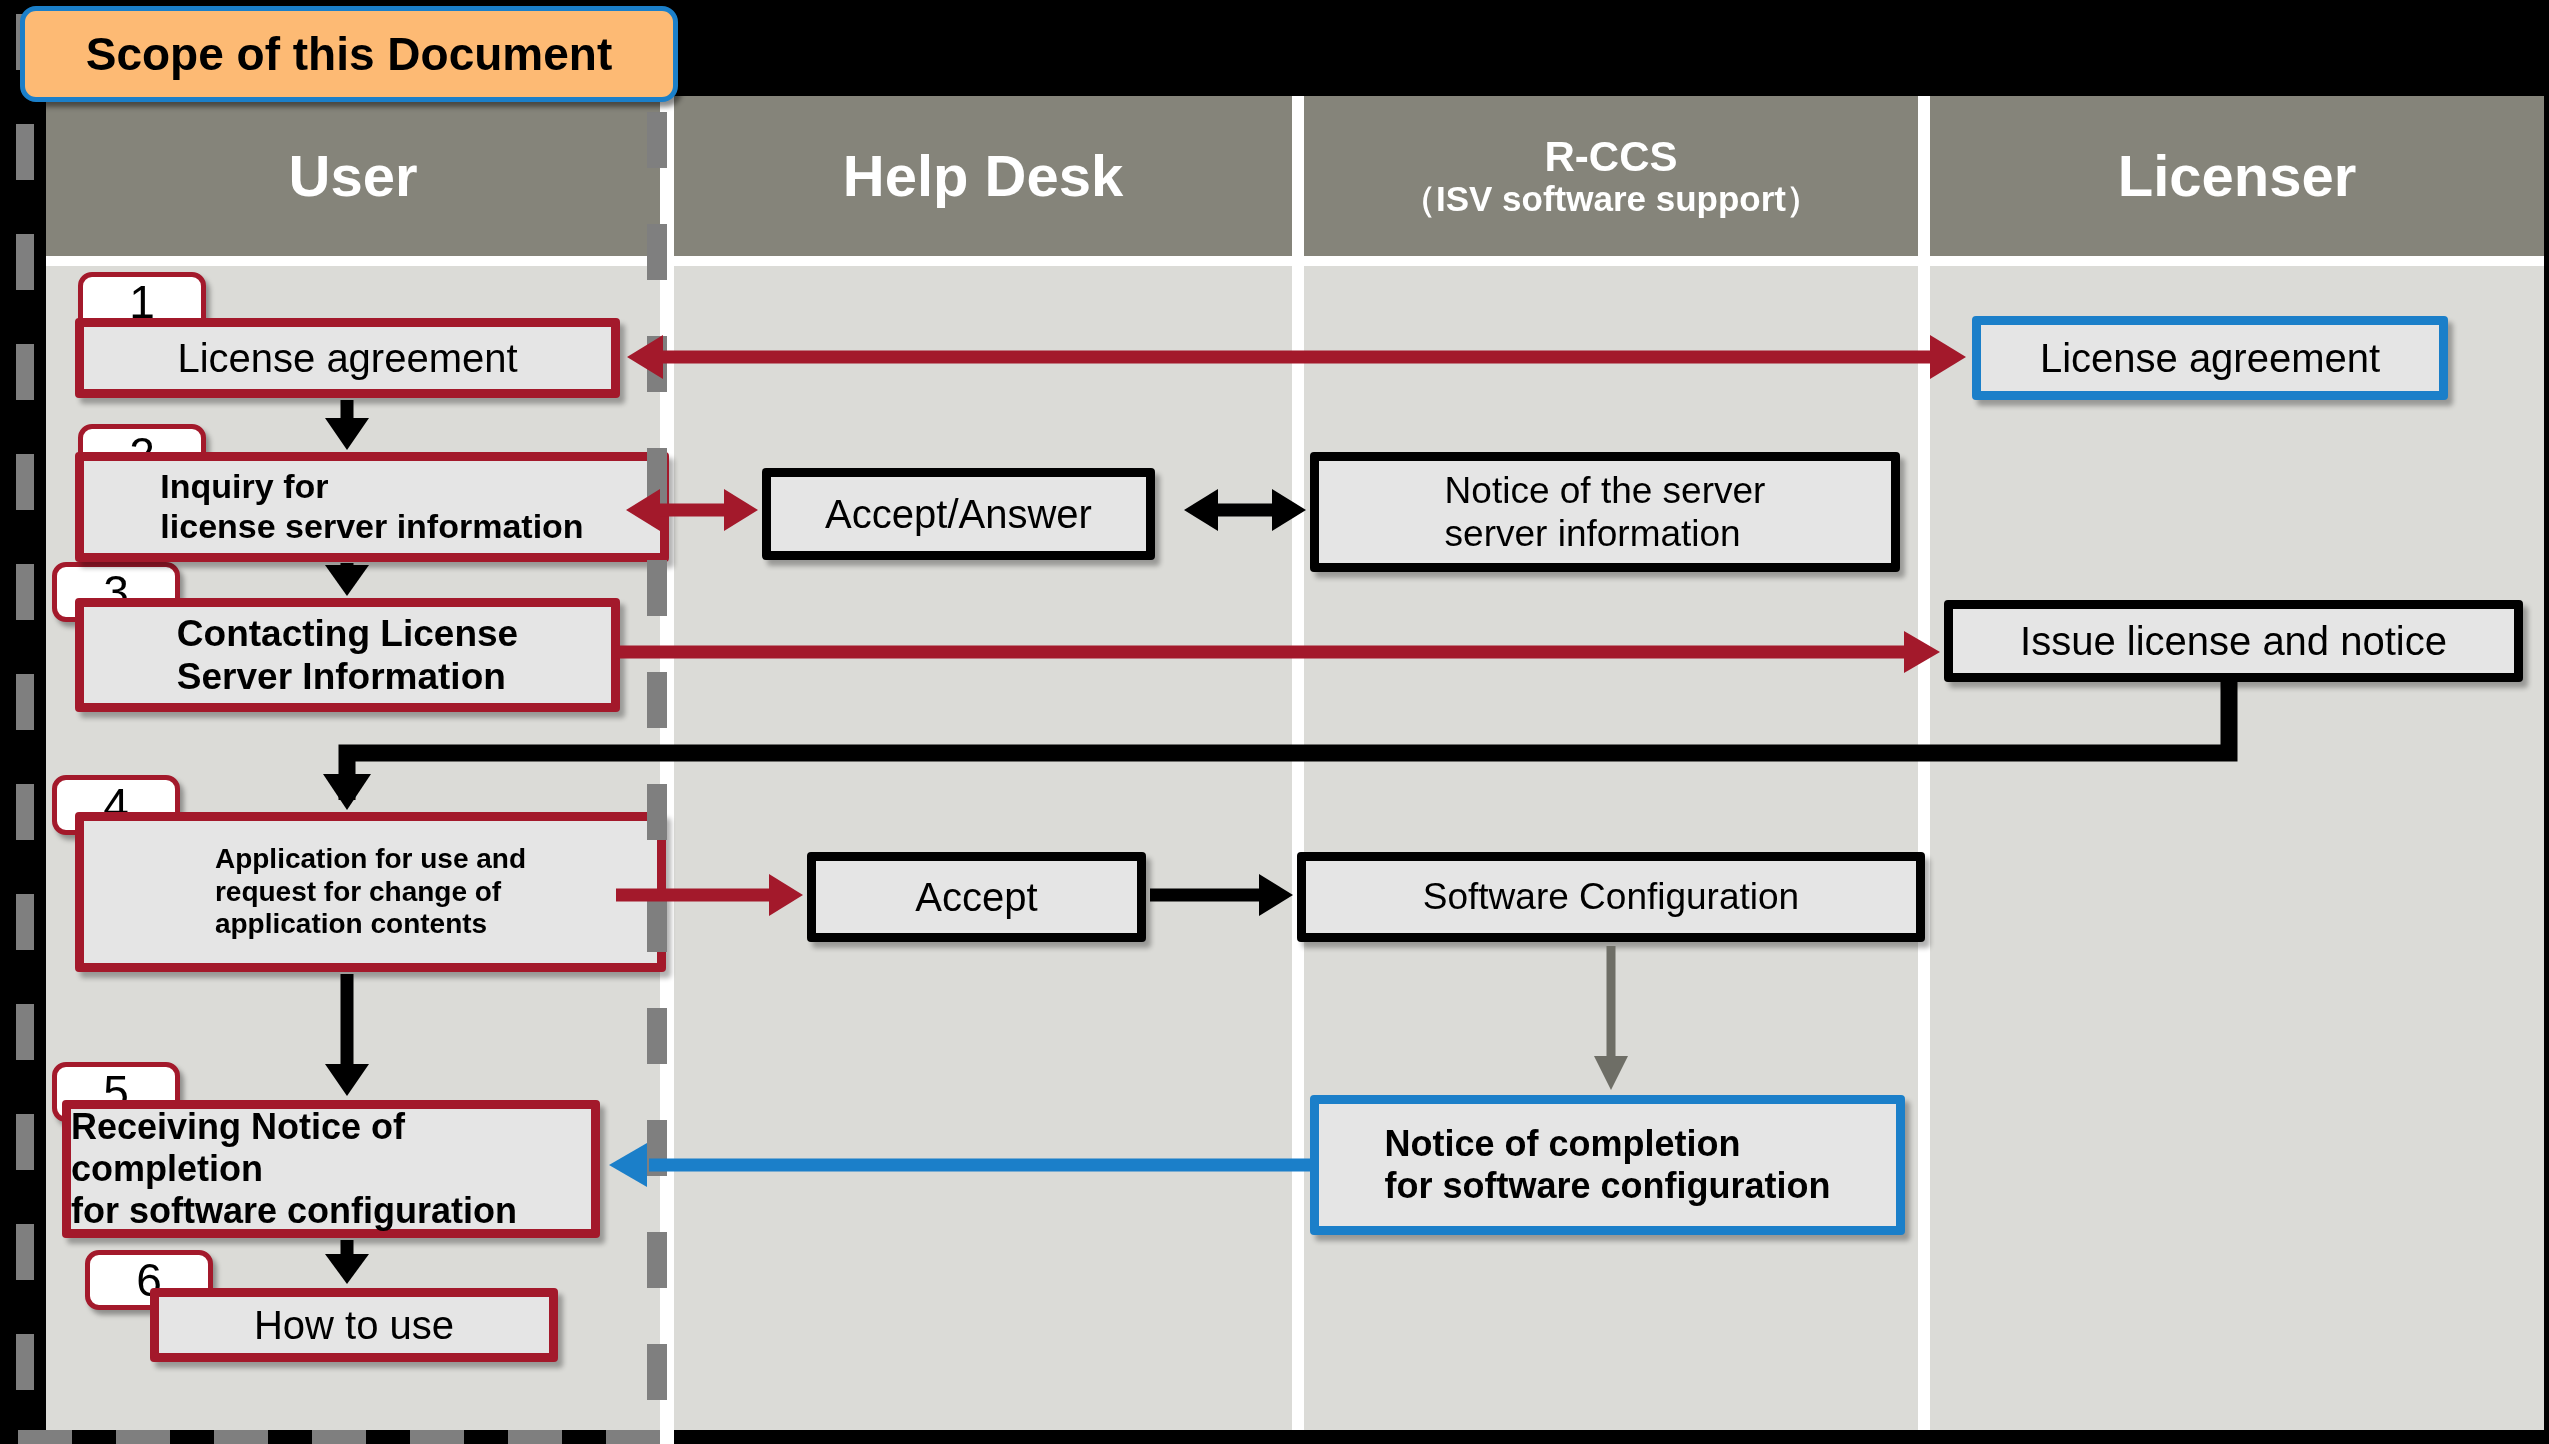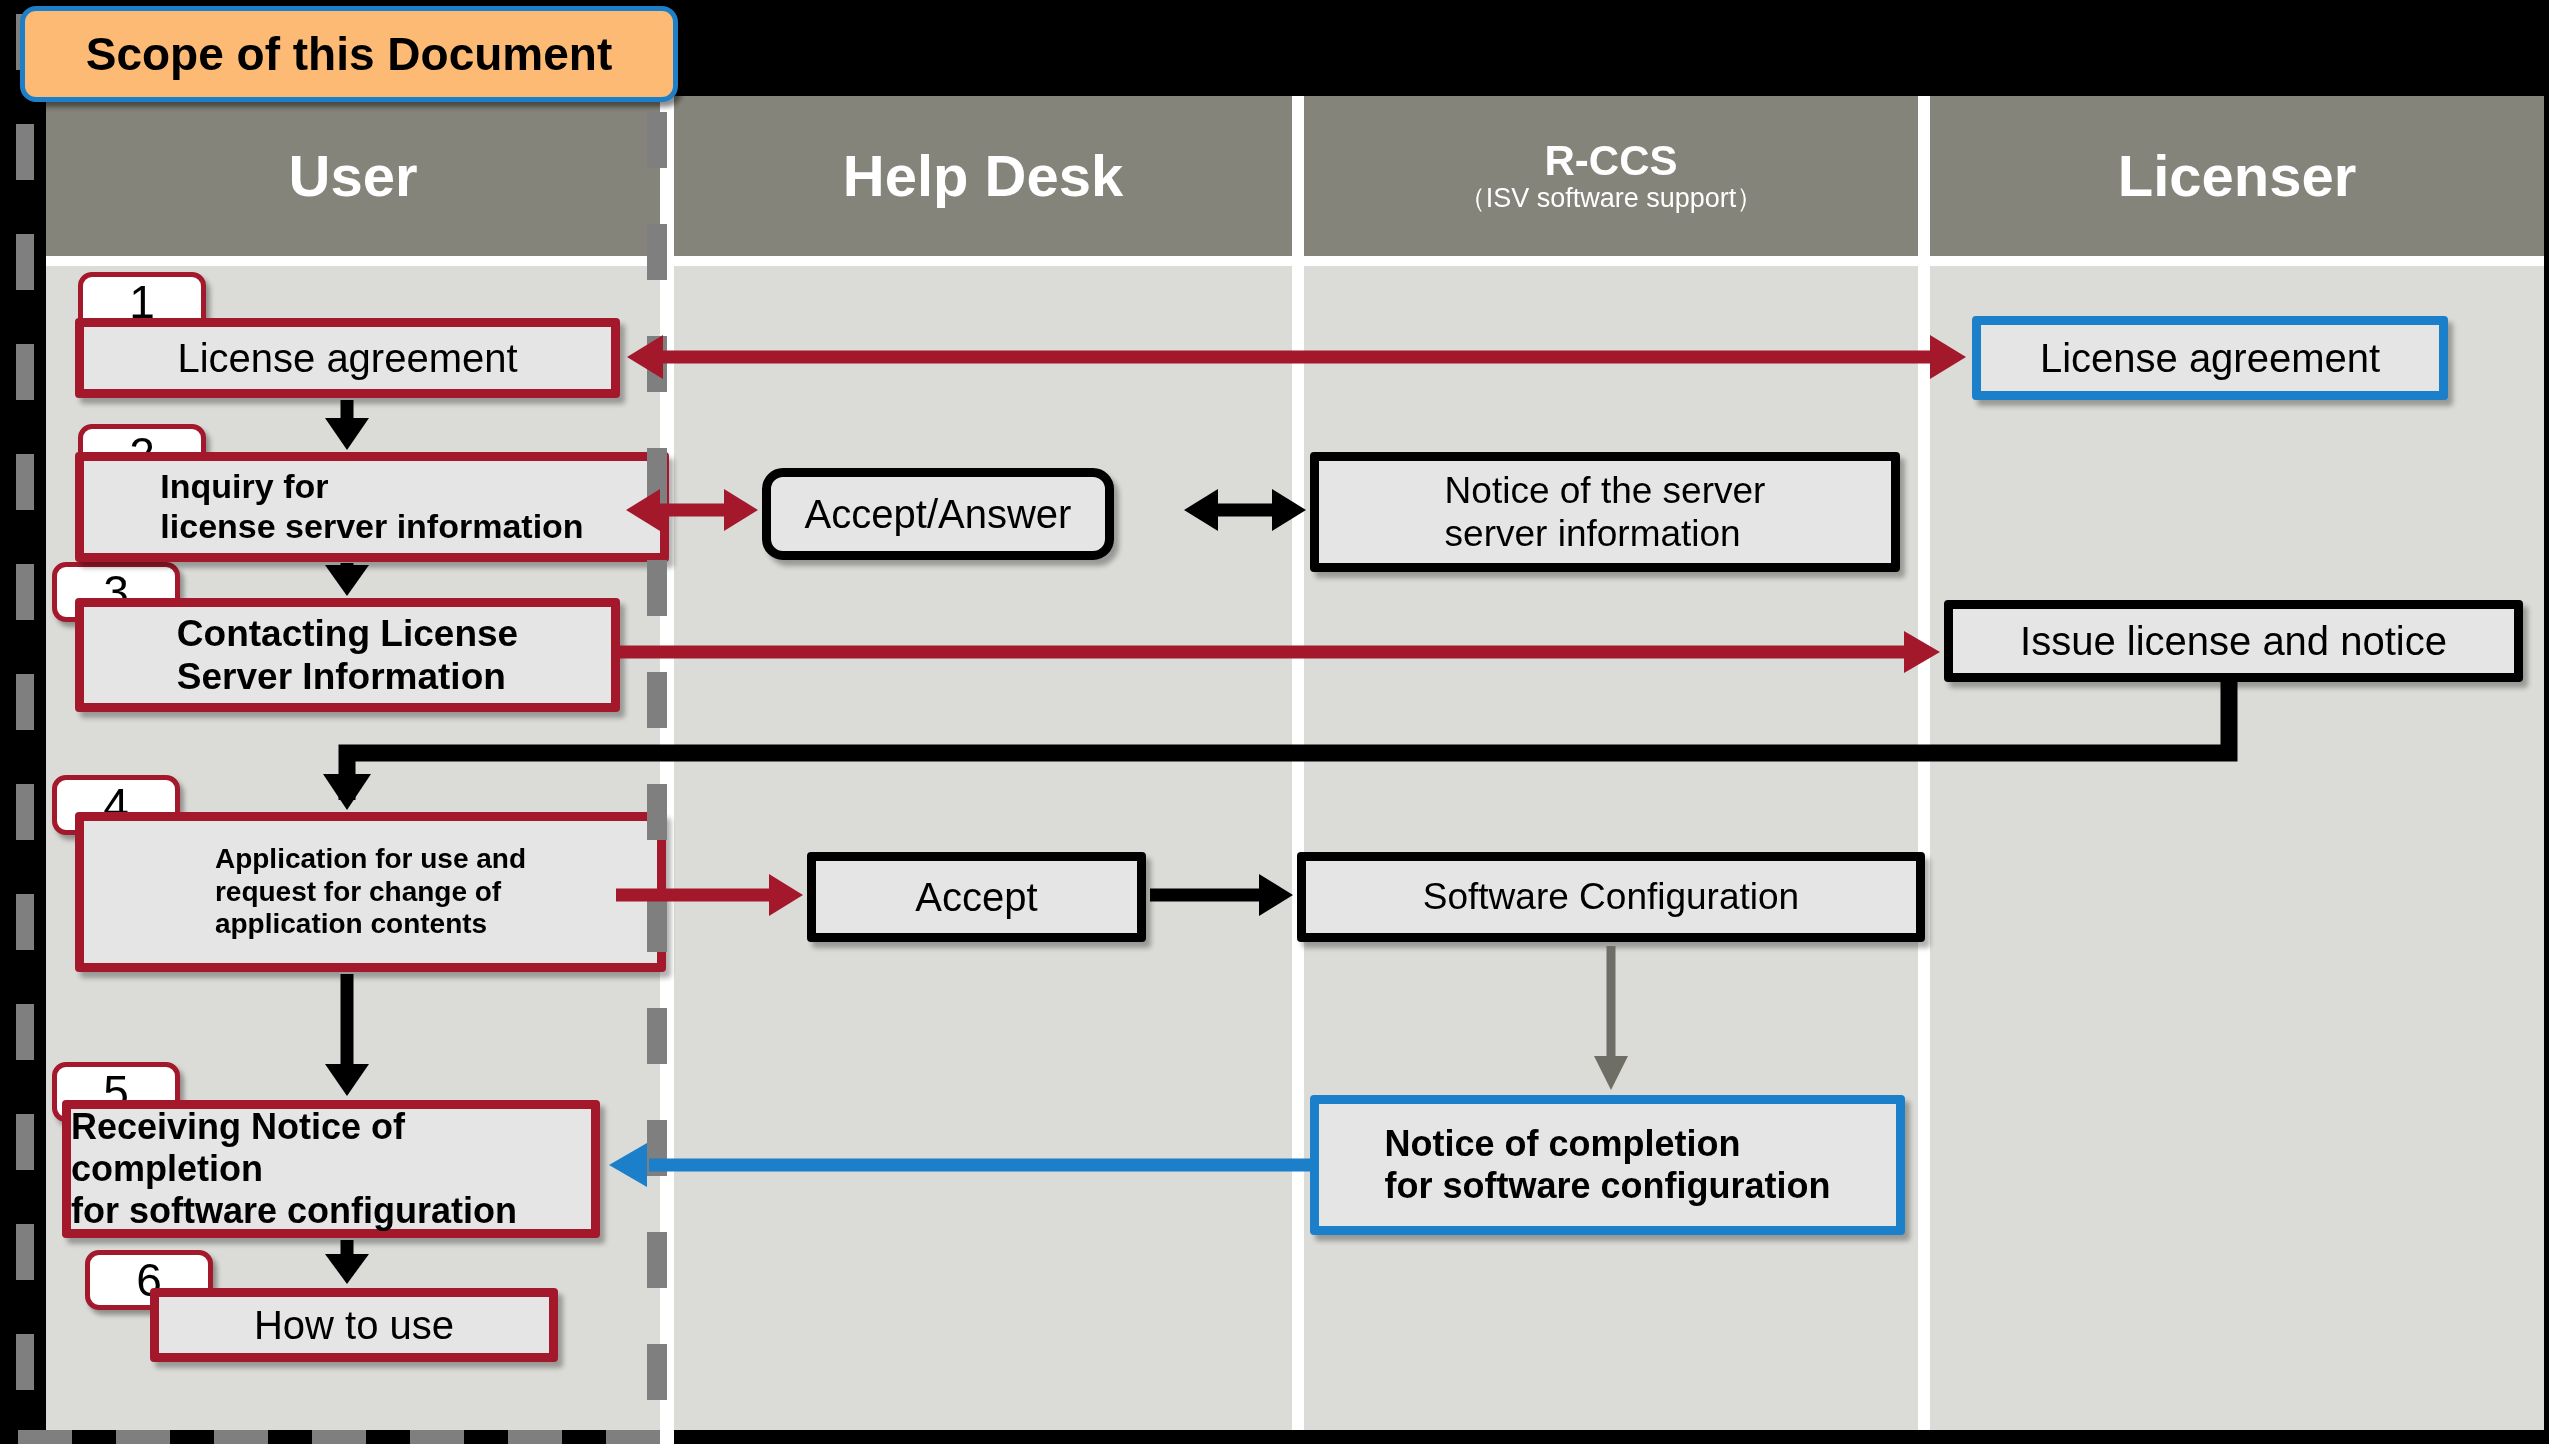"（ISV software support）" .lane-sub { font-size: 27px -> 35px; font-weight: normal -> bold }
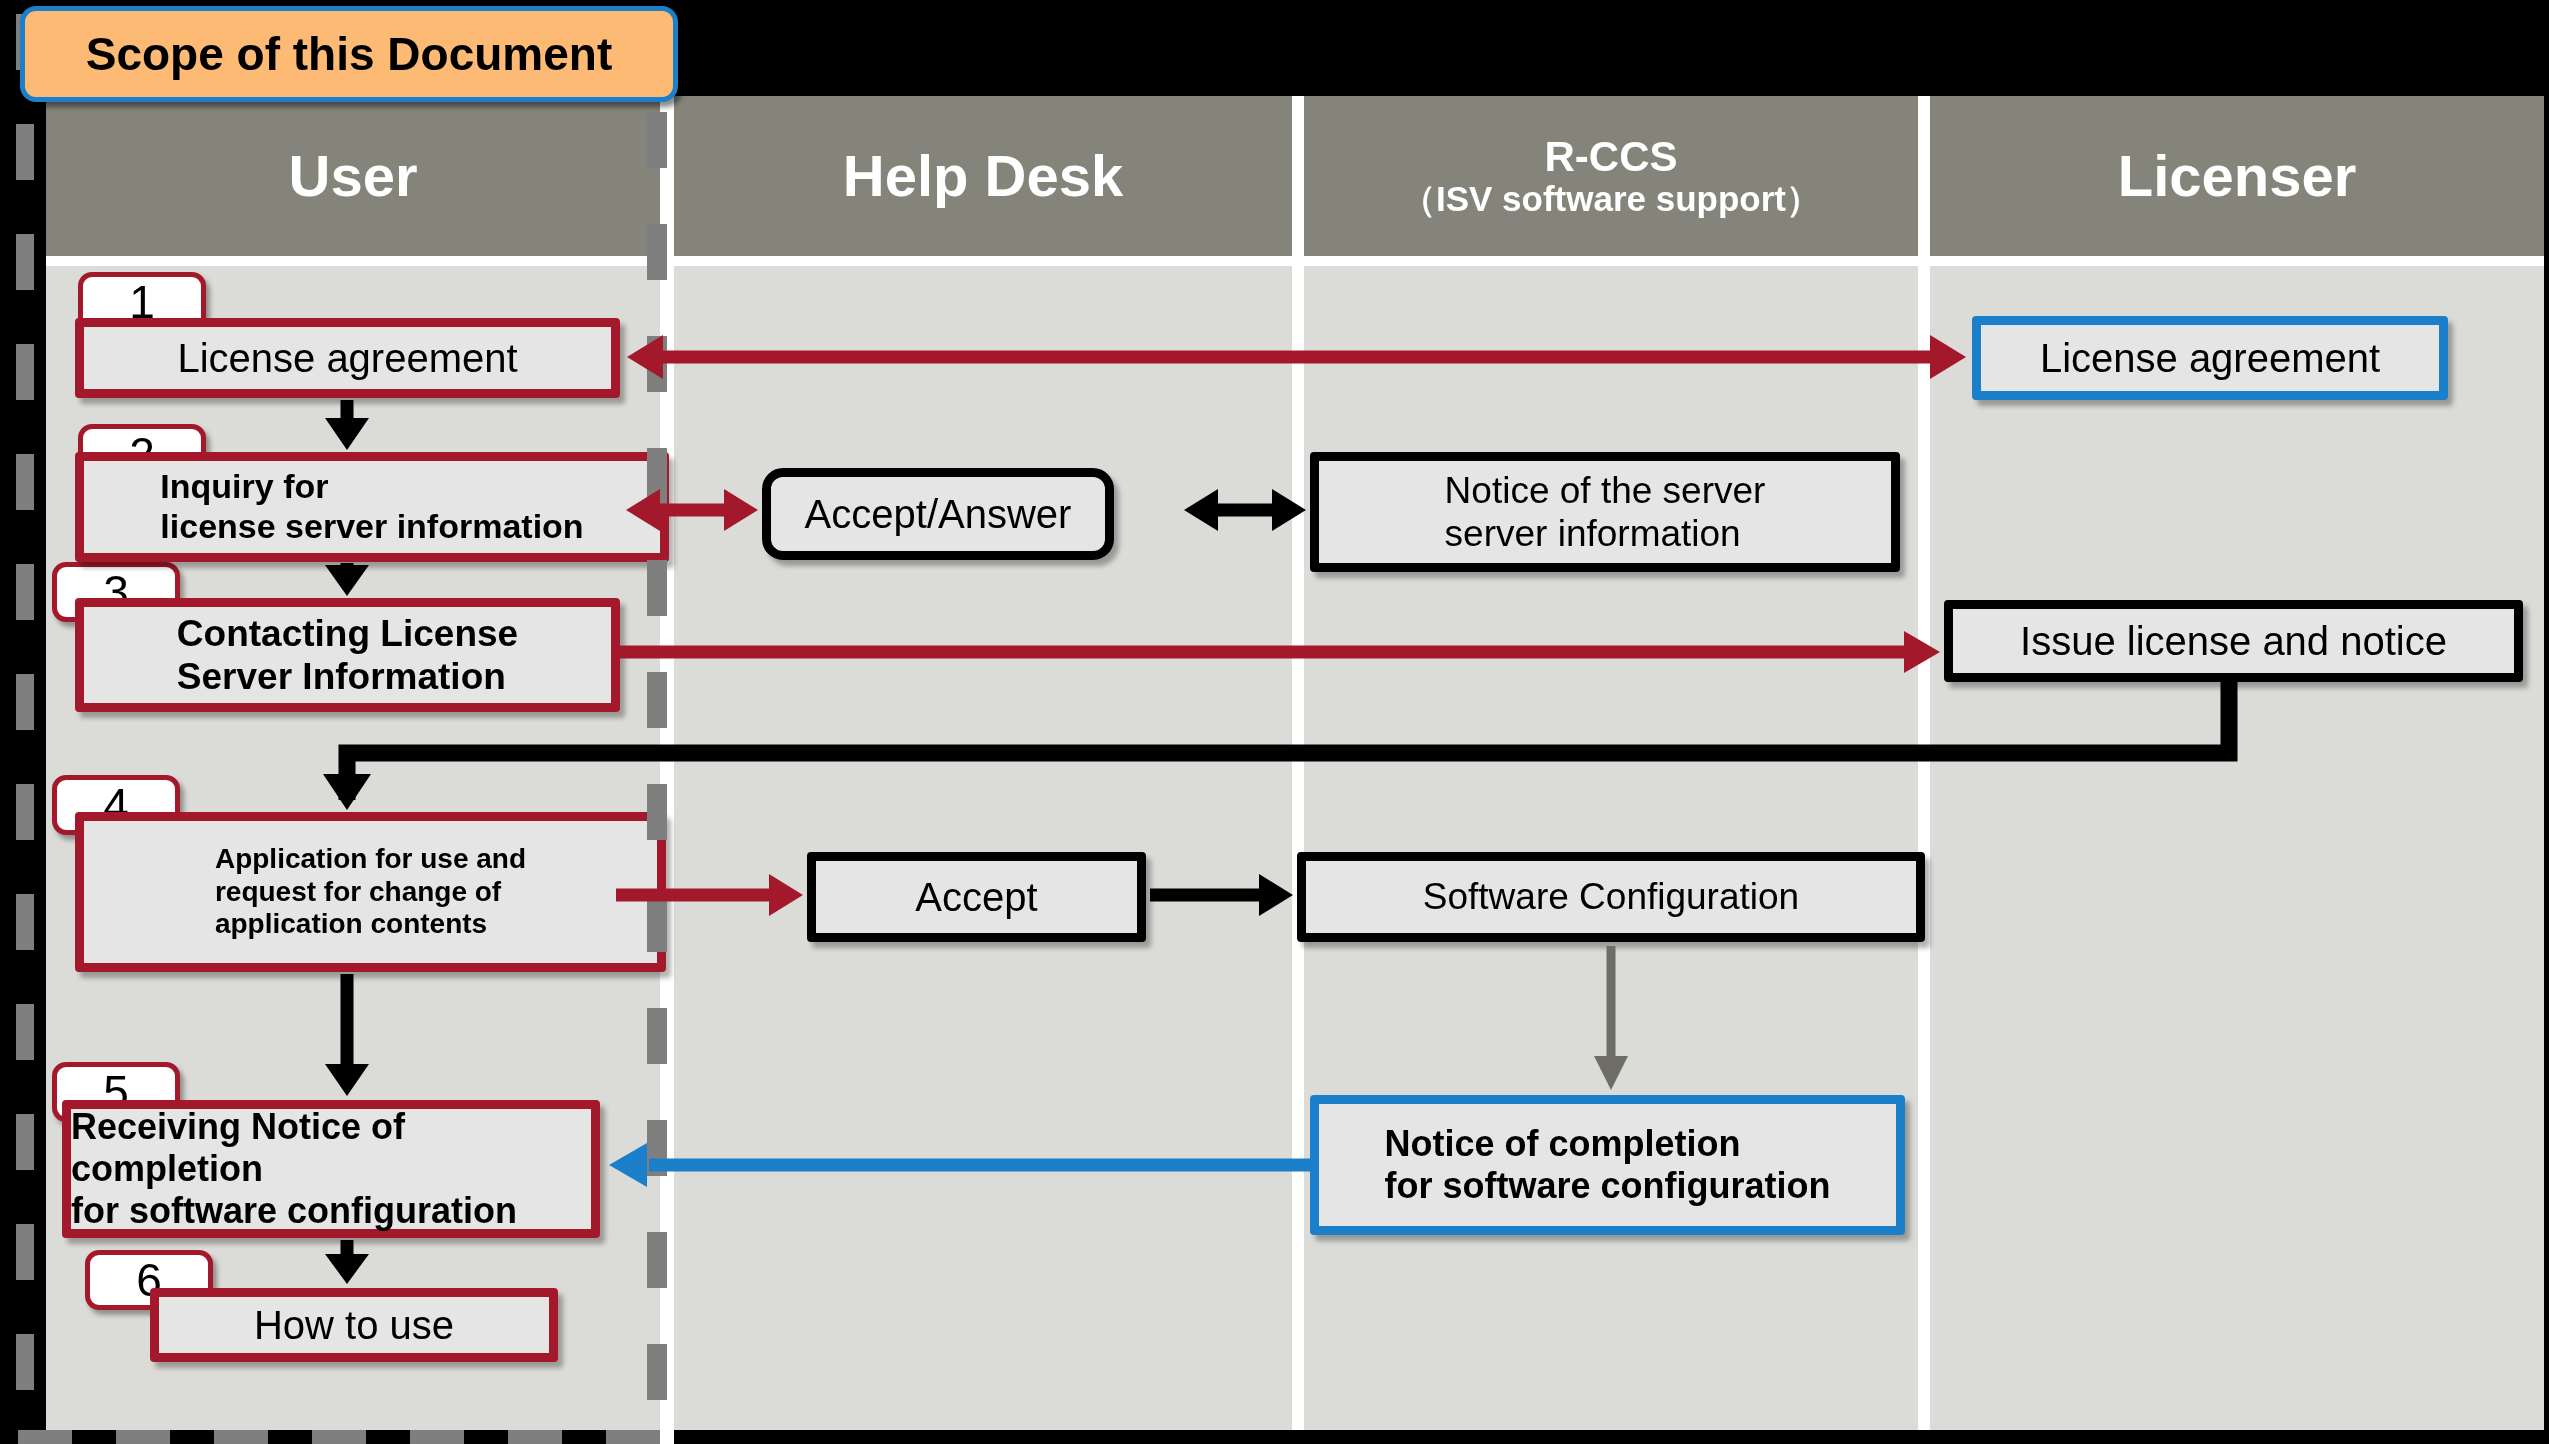"Accept/Answer" div.pbox { border-radius: 21px -> none; width: 352px -> 393px }
